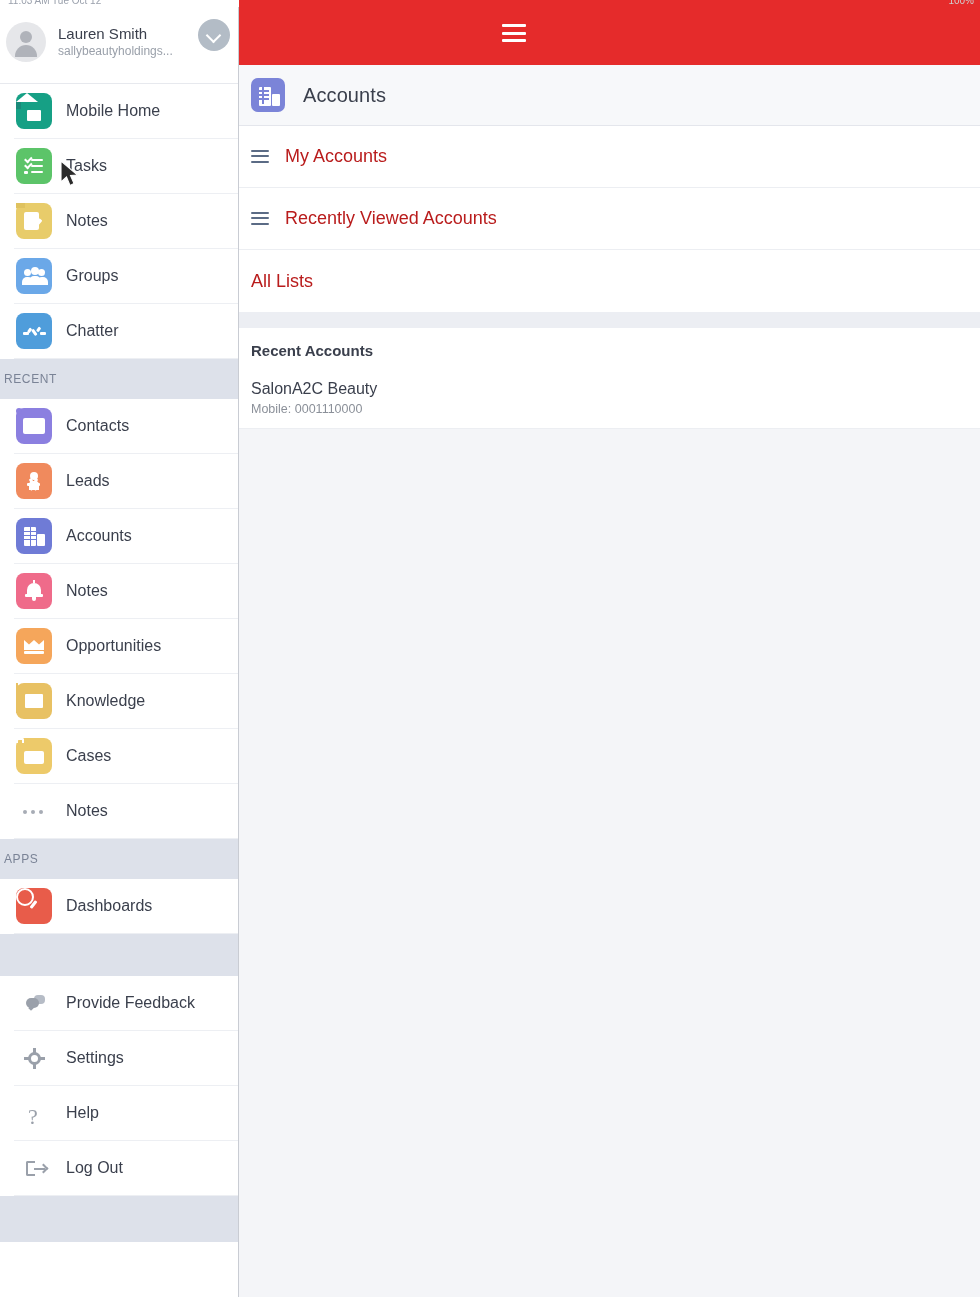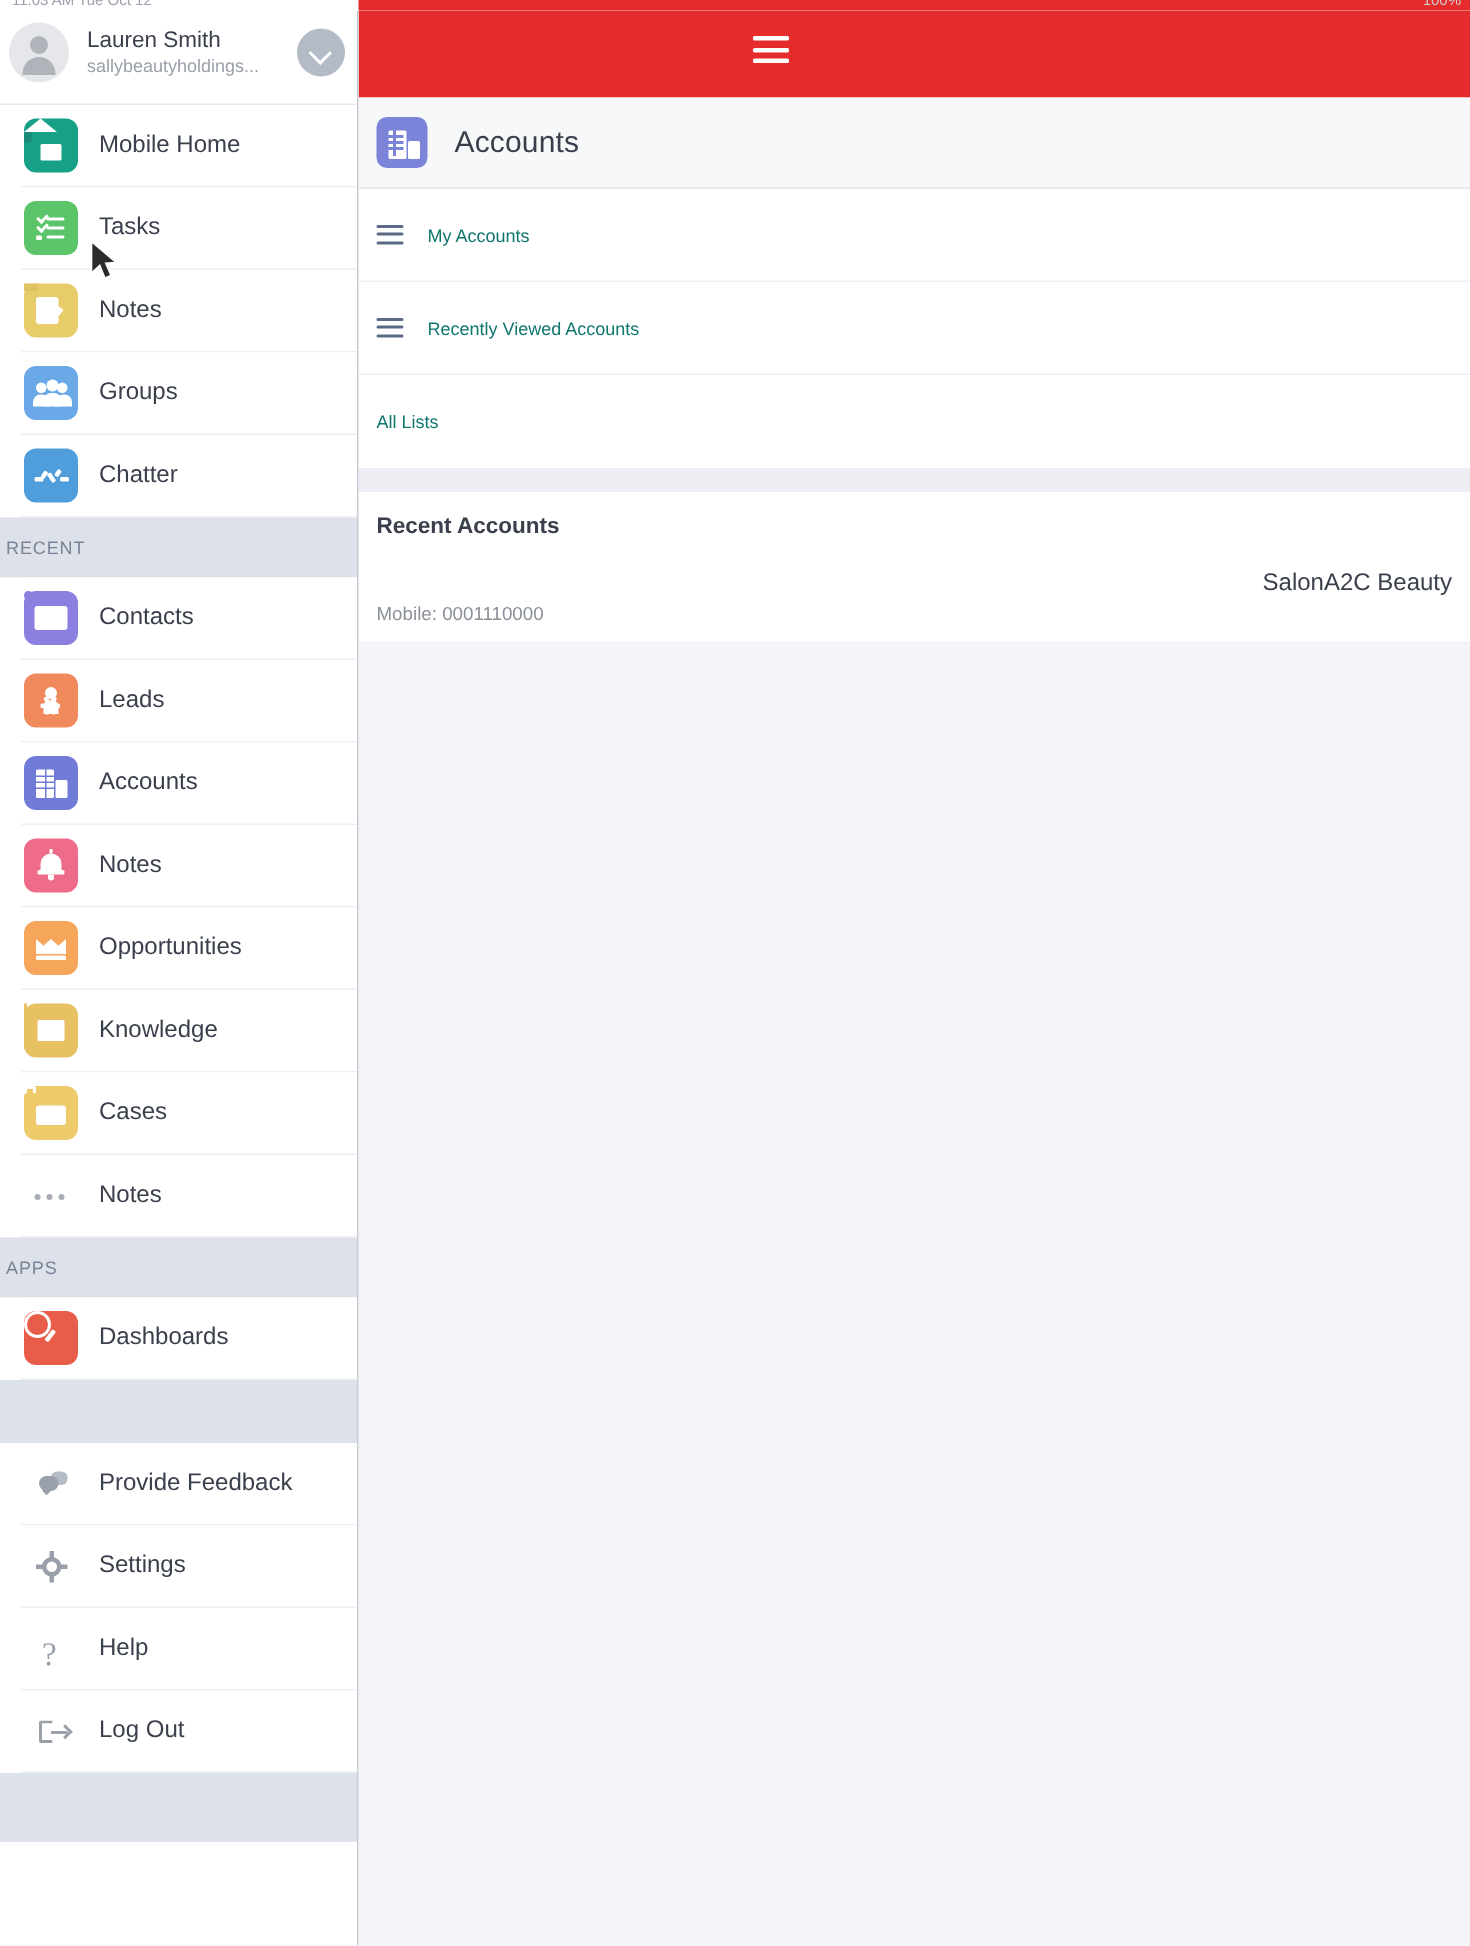"Lauren Smith" .user-head { height: 70px -> 84px }
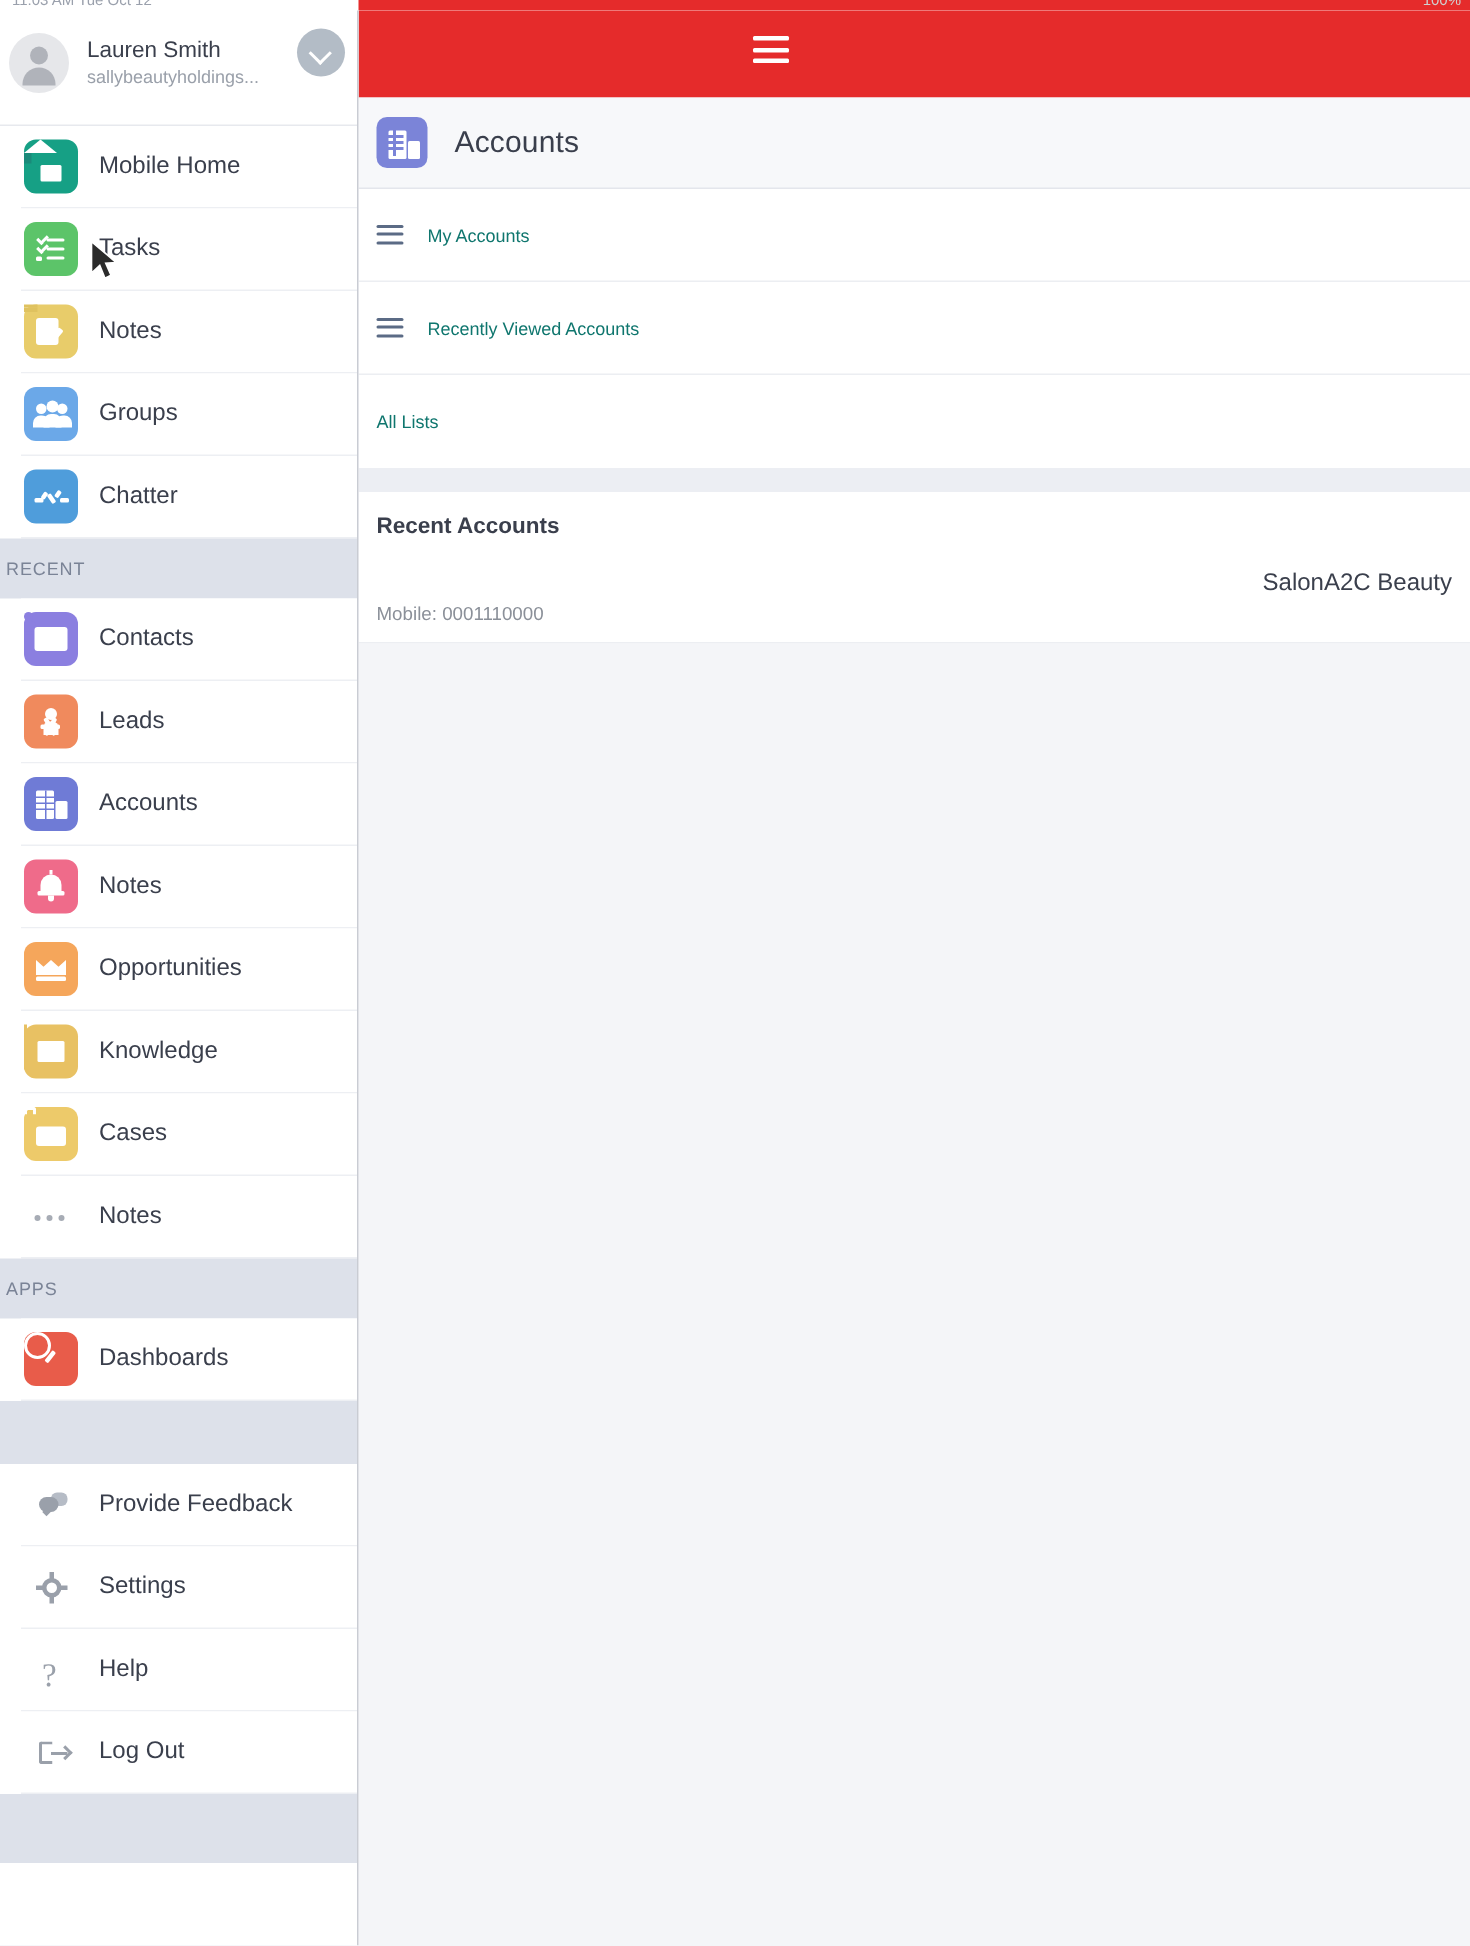"My Accounts" .lrow-label { color: #0f766e -> #b91c1c; font-size: 12px -> 18px }
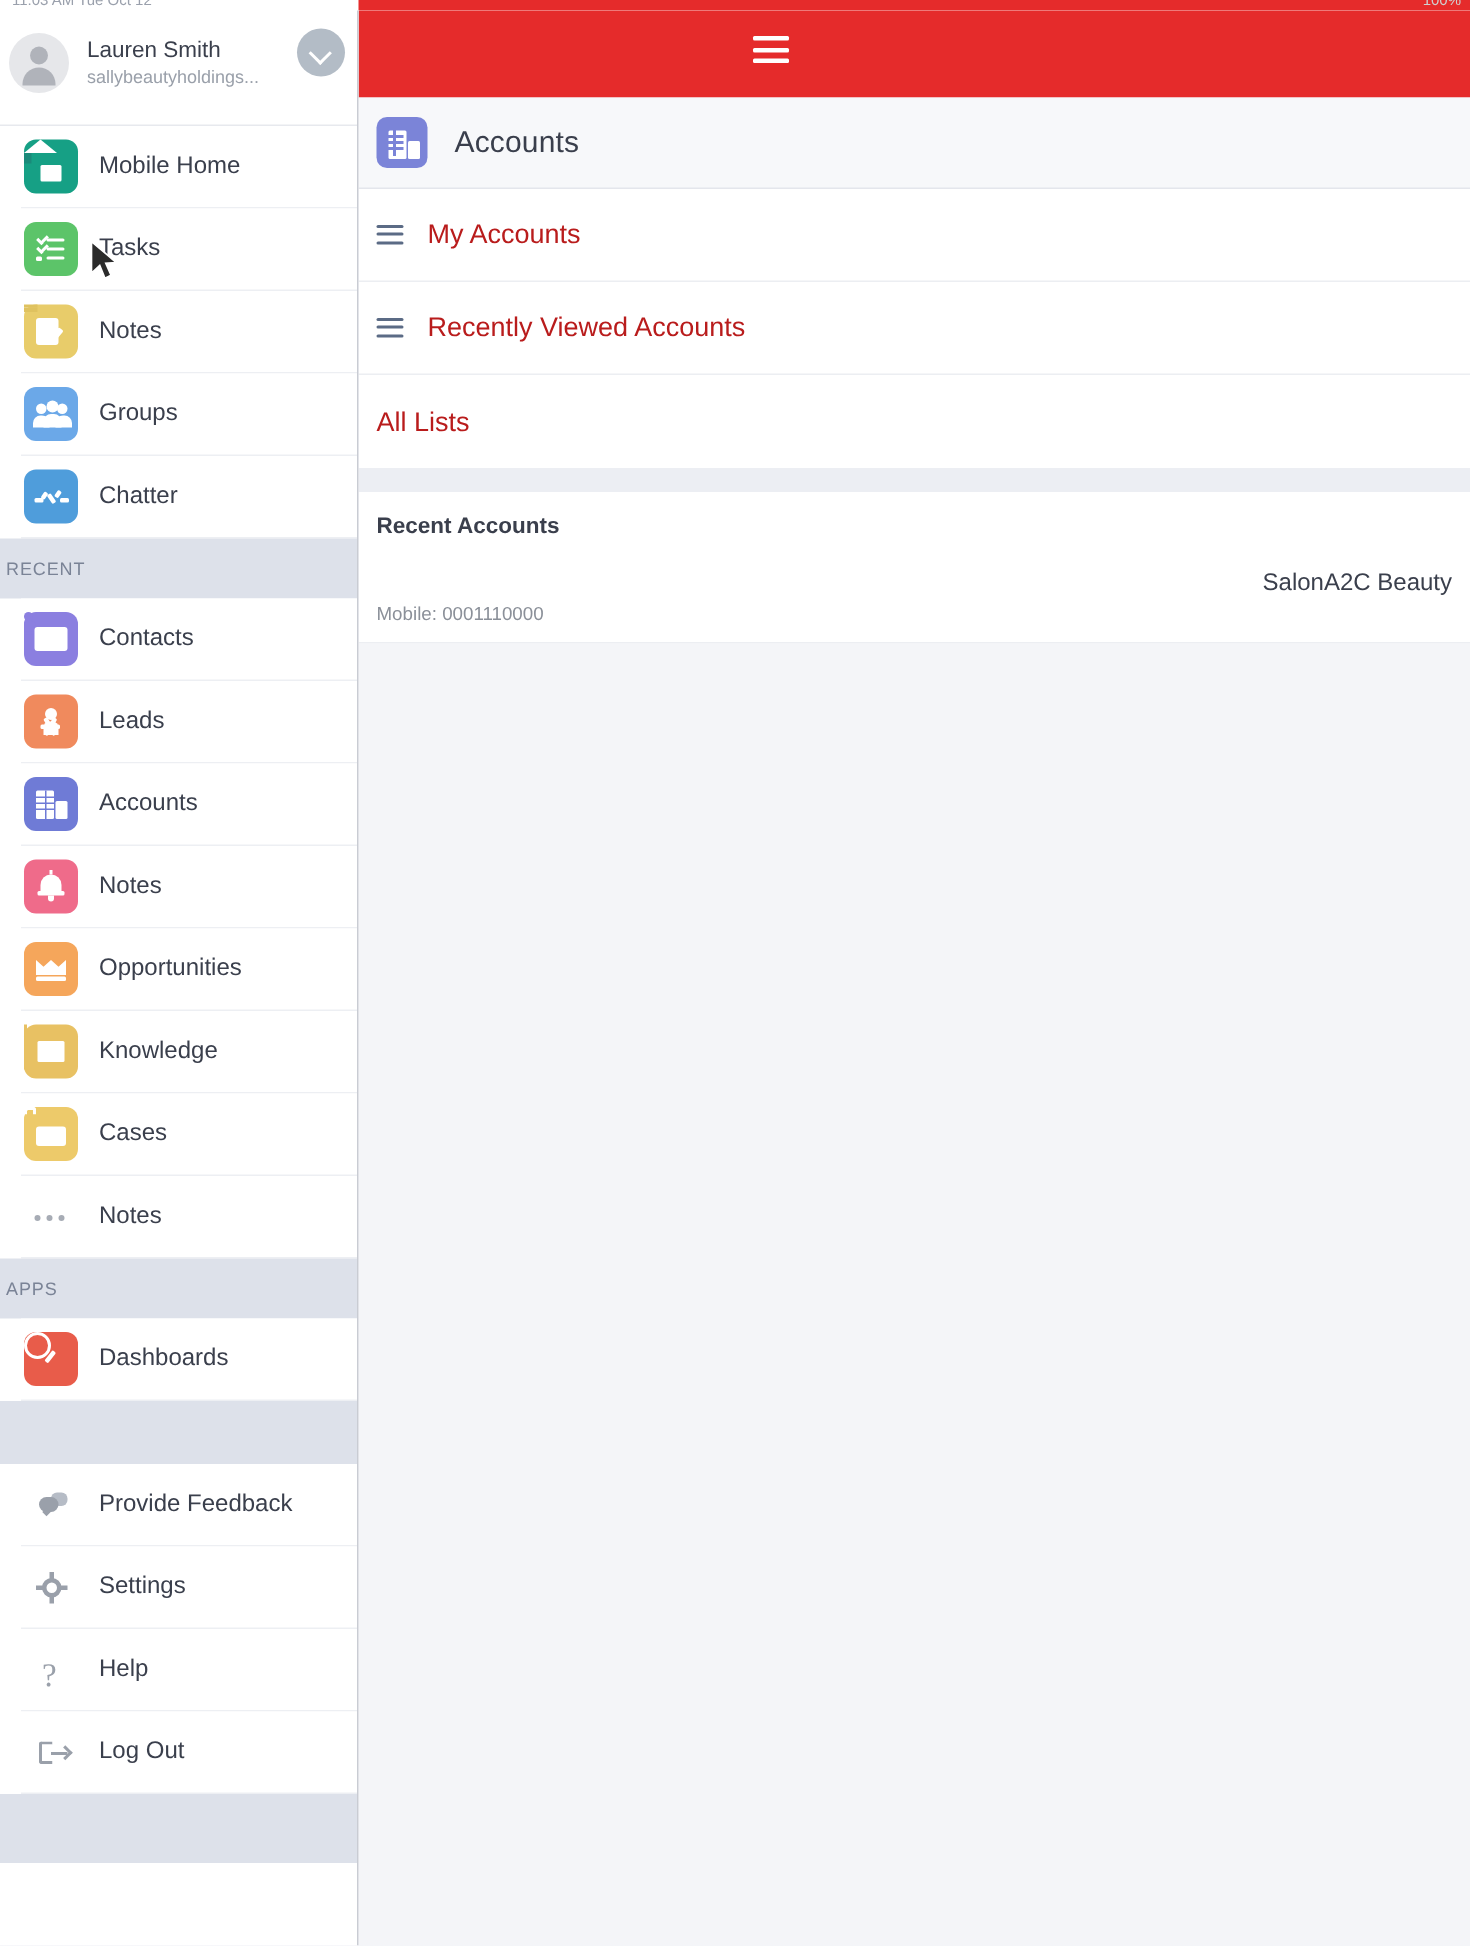"SalonA2C Beauty" .acct-name { text-align: right -> none }
